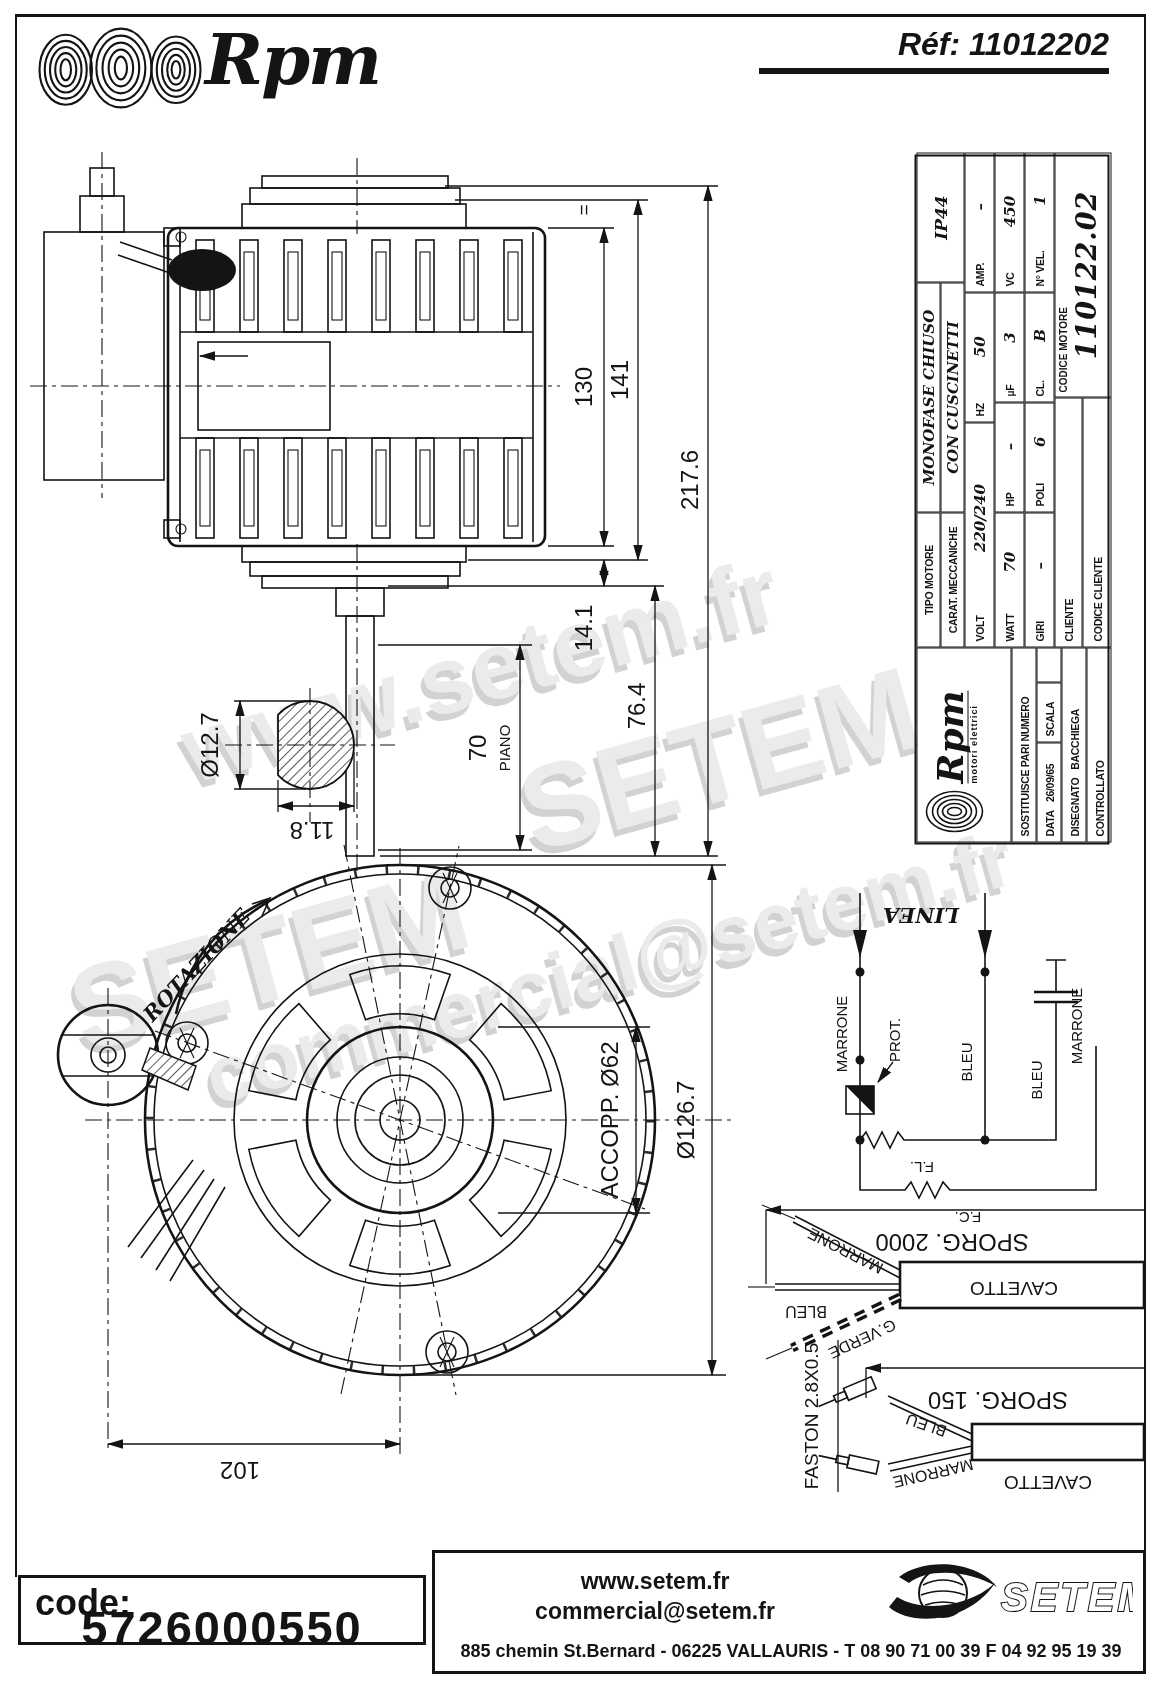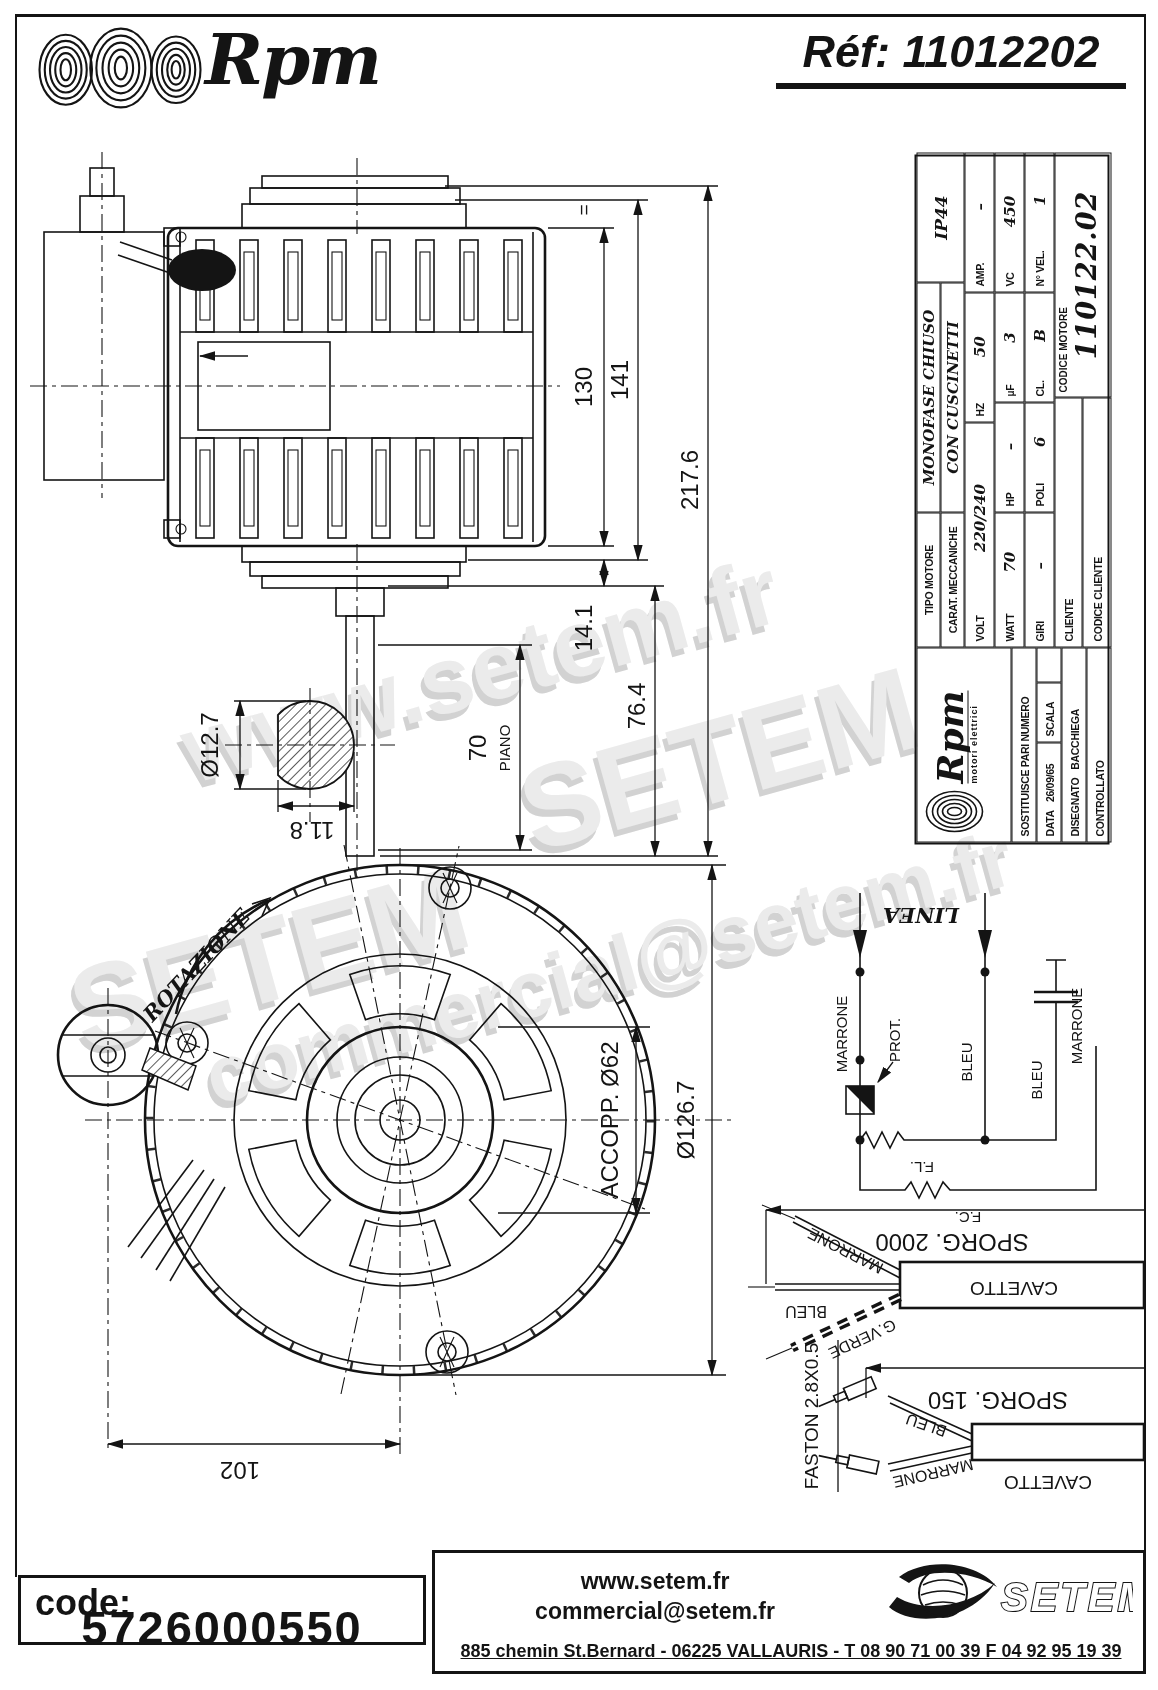"Réf: 11012202" .ref { font-size: 45px -> 32px; left: 776px -> 759px; text-align: center -> right }
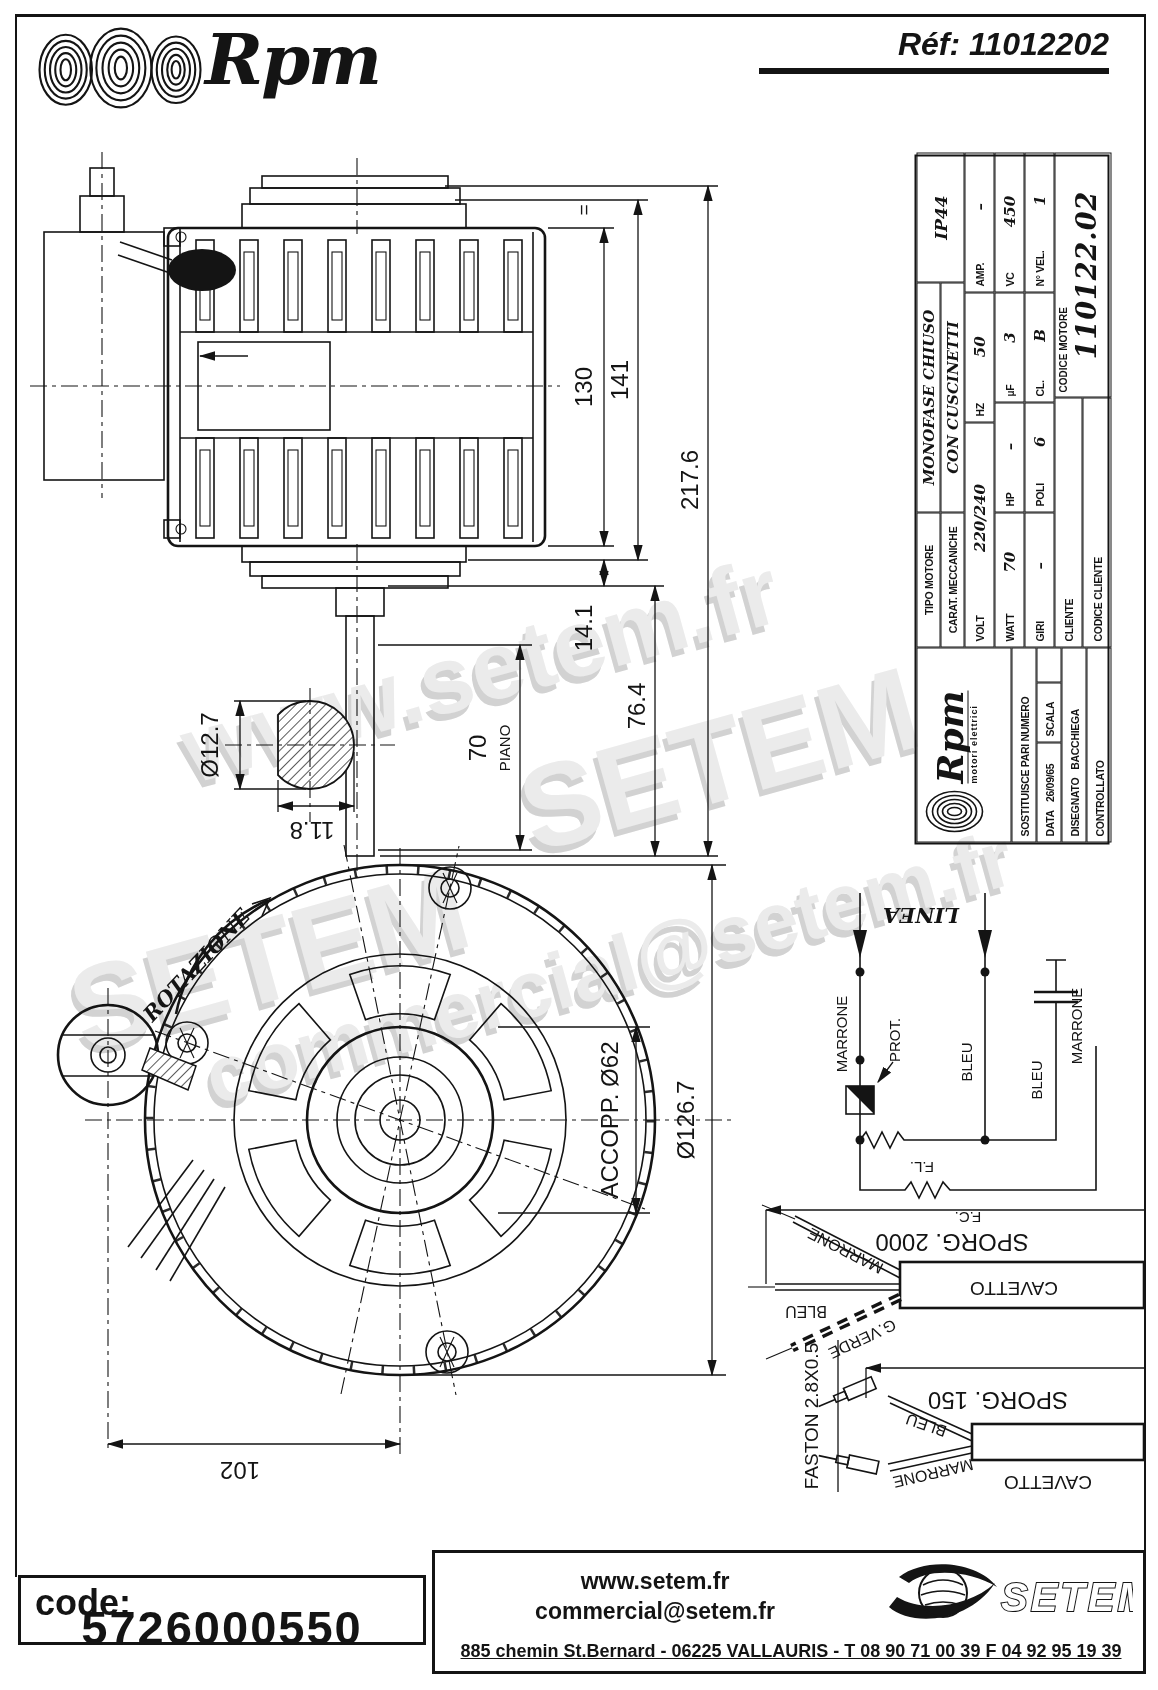"885 chemin St.Bernard - 06225" .f-addr { text-decoration: underline -> none }
